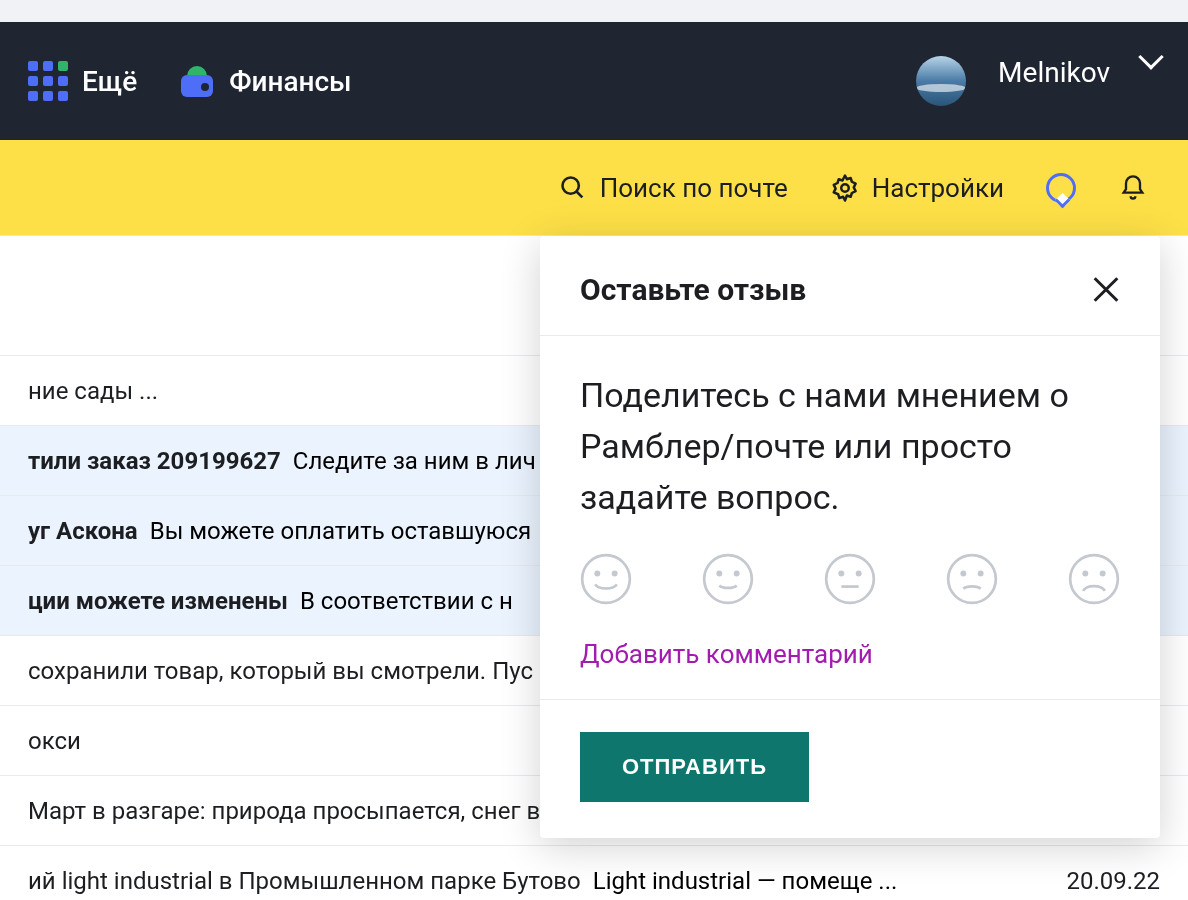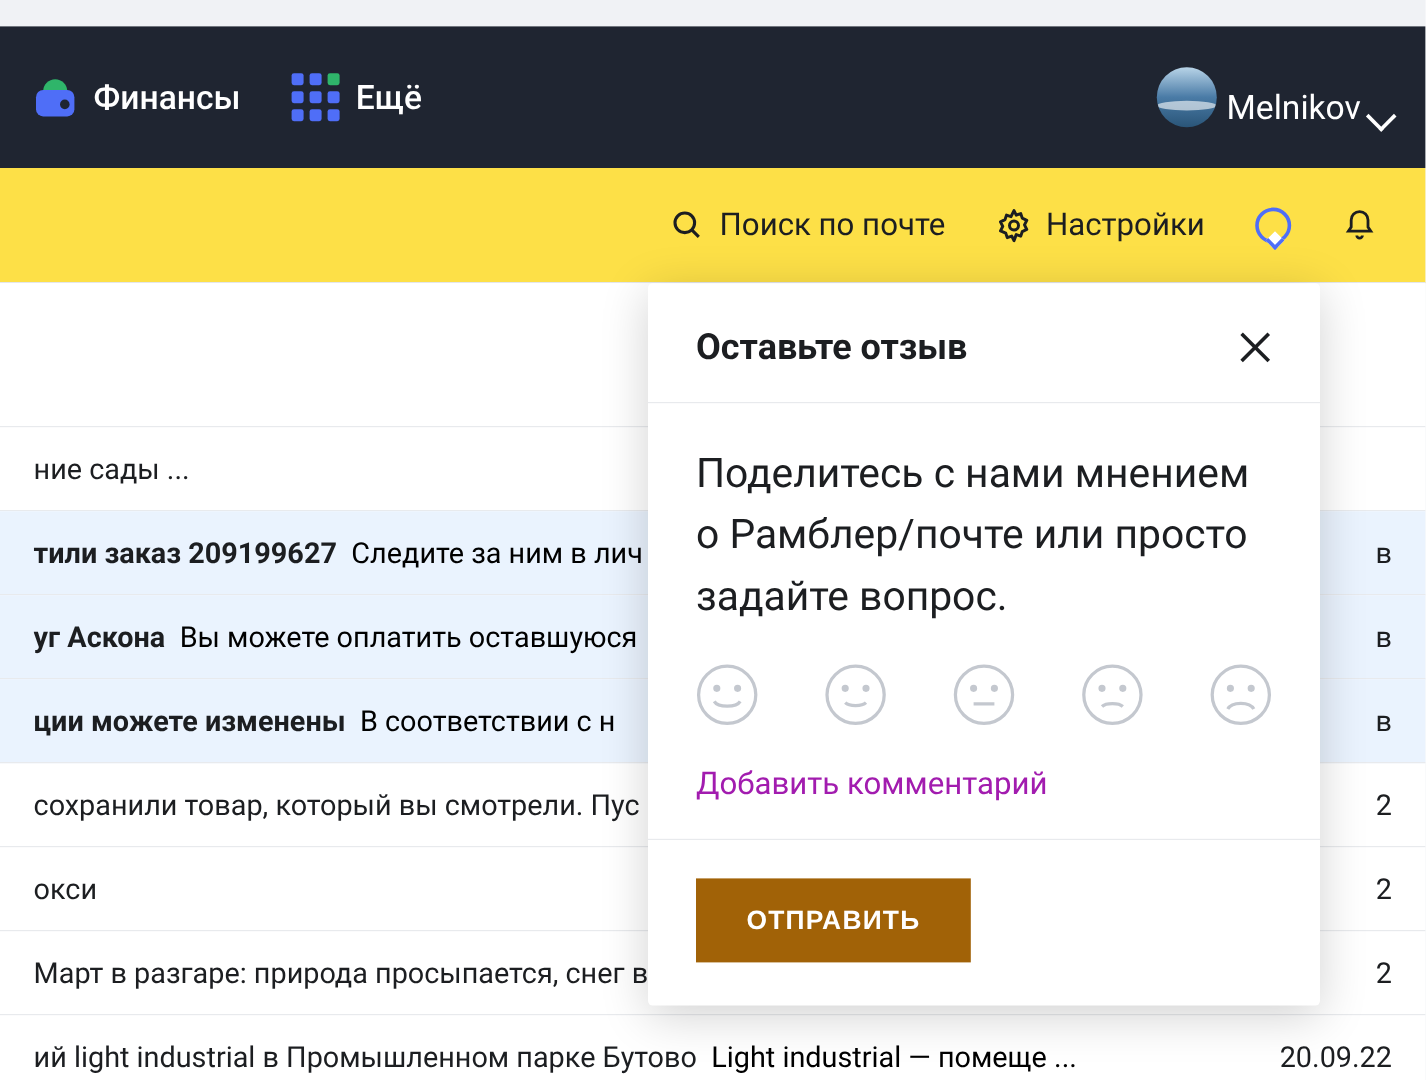"Финансы" div.nav-item { order: before "Ещё" -> after "Ещё" }
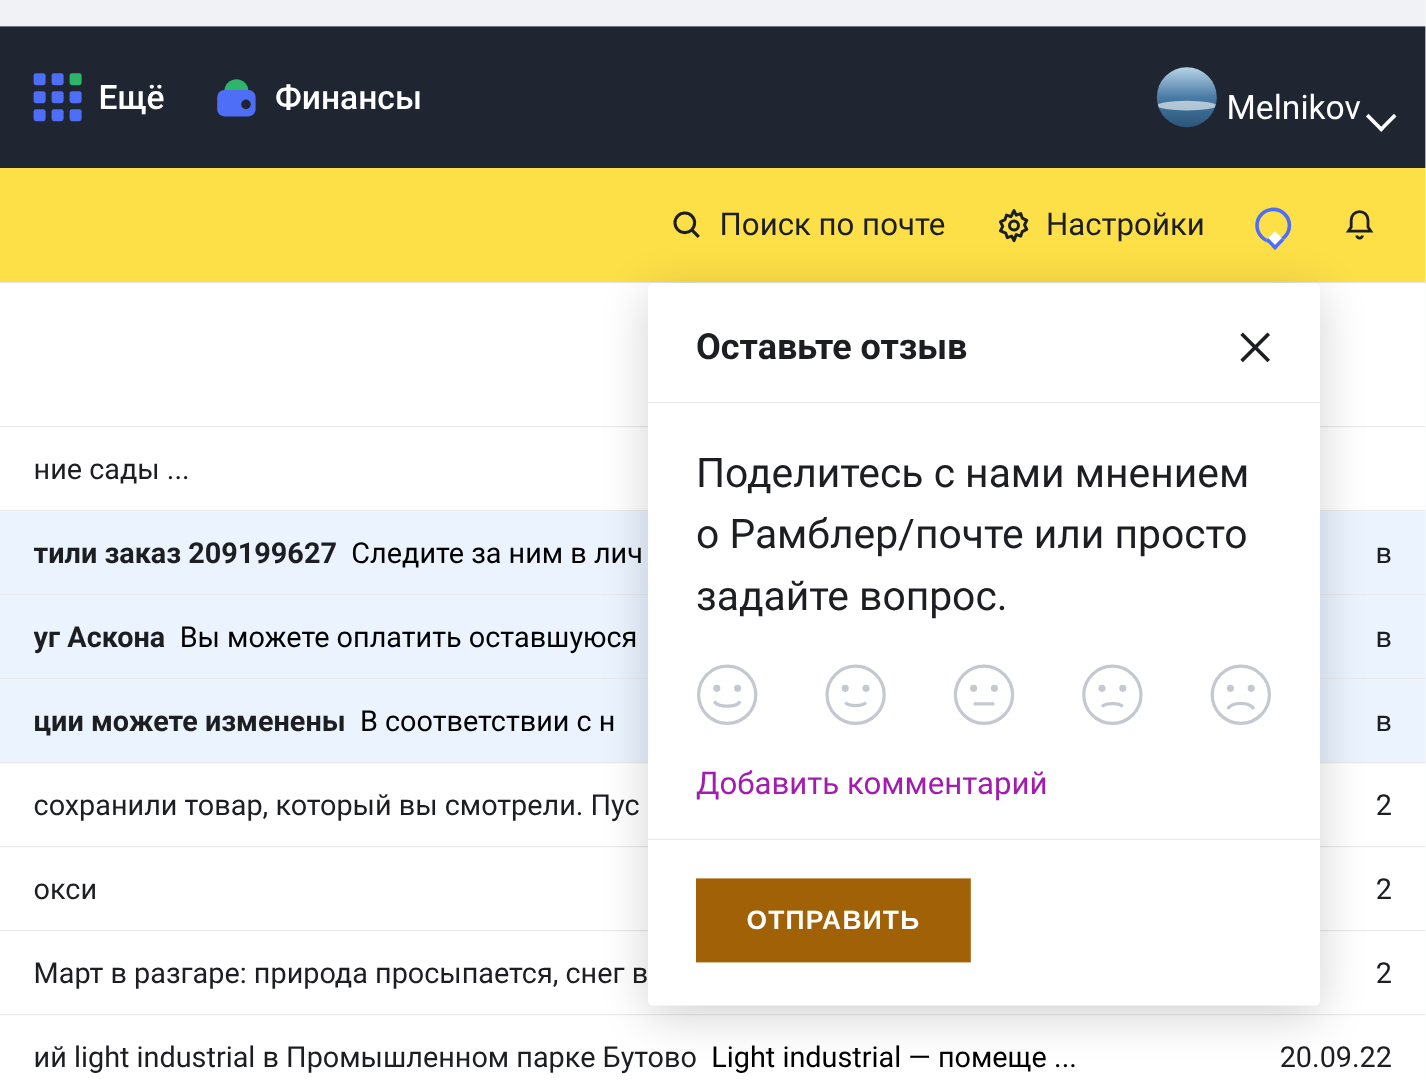"Melnikov" .header-right { align-items: flex-end -> flex-start; gap: 8px -> 32px }
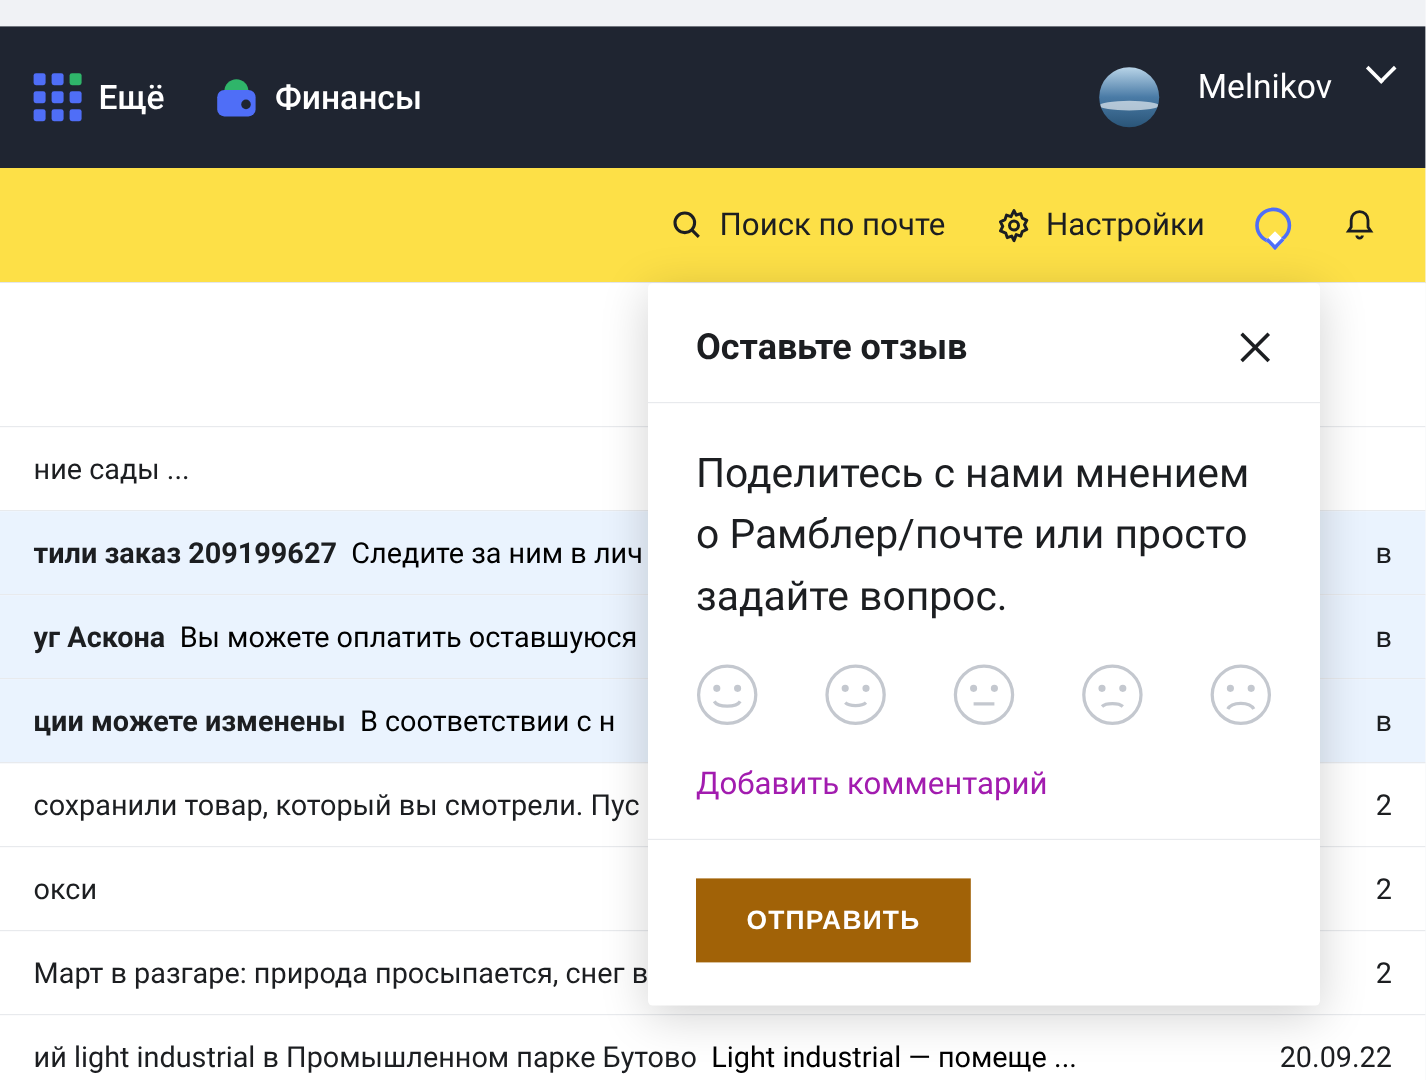"Оставьте отзыв" .popup { width: 560px -> 620px }
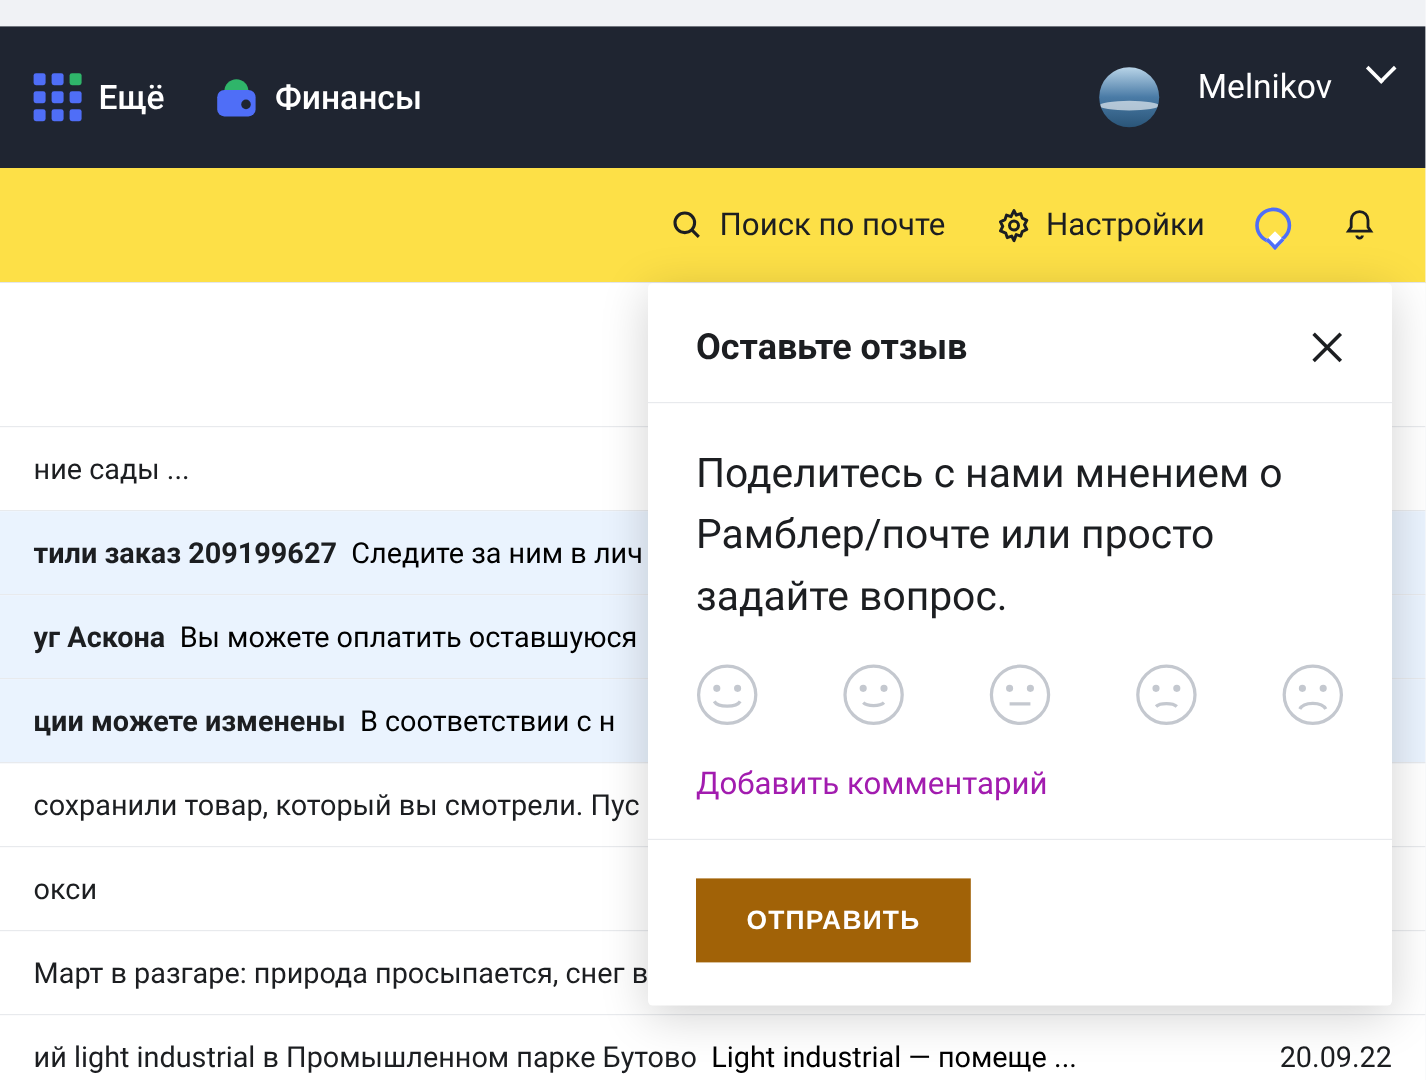"ОТПРАВИТЬ" .submit-btn { background: #a16207 -> #0f766e }
